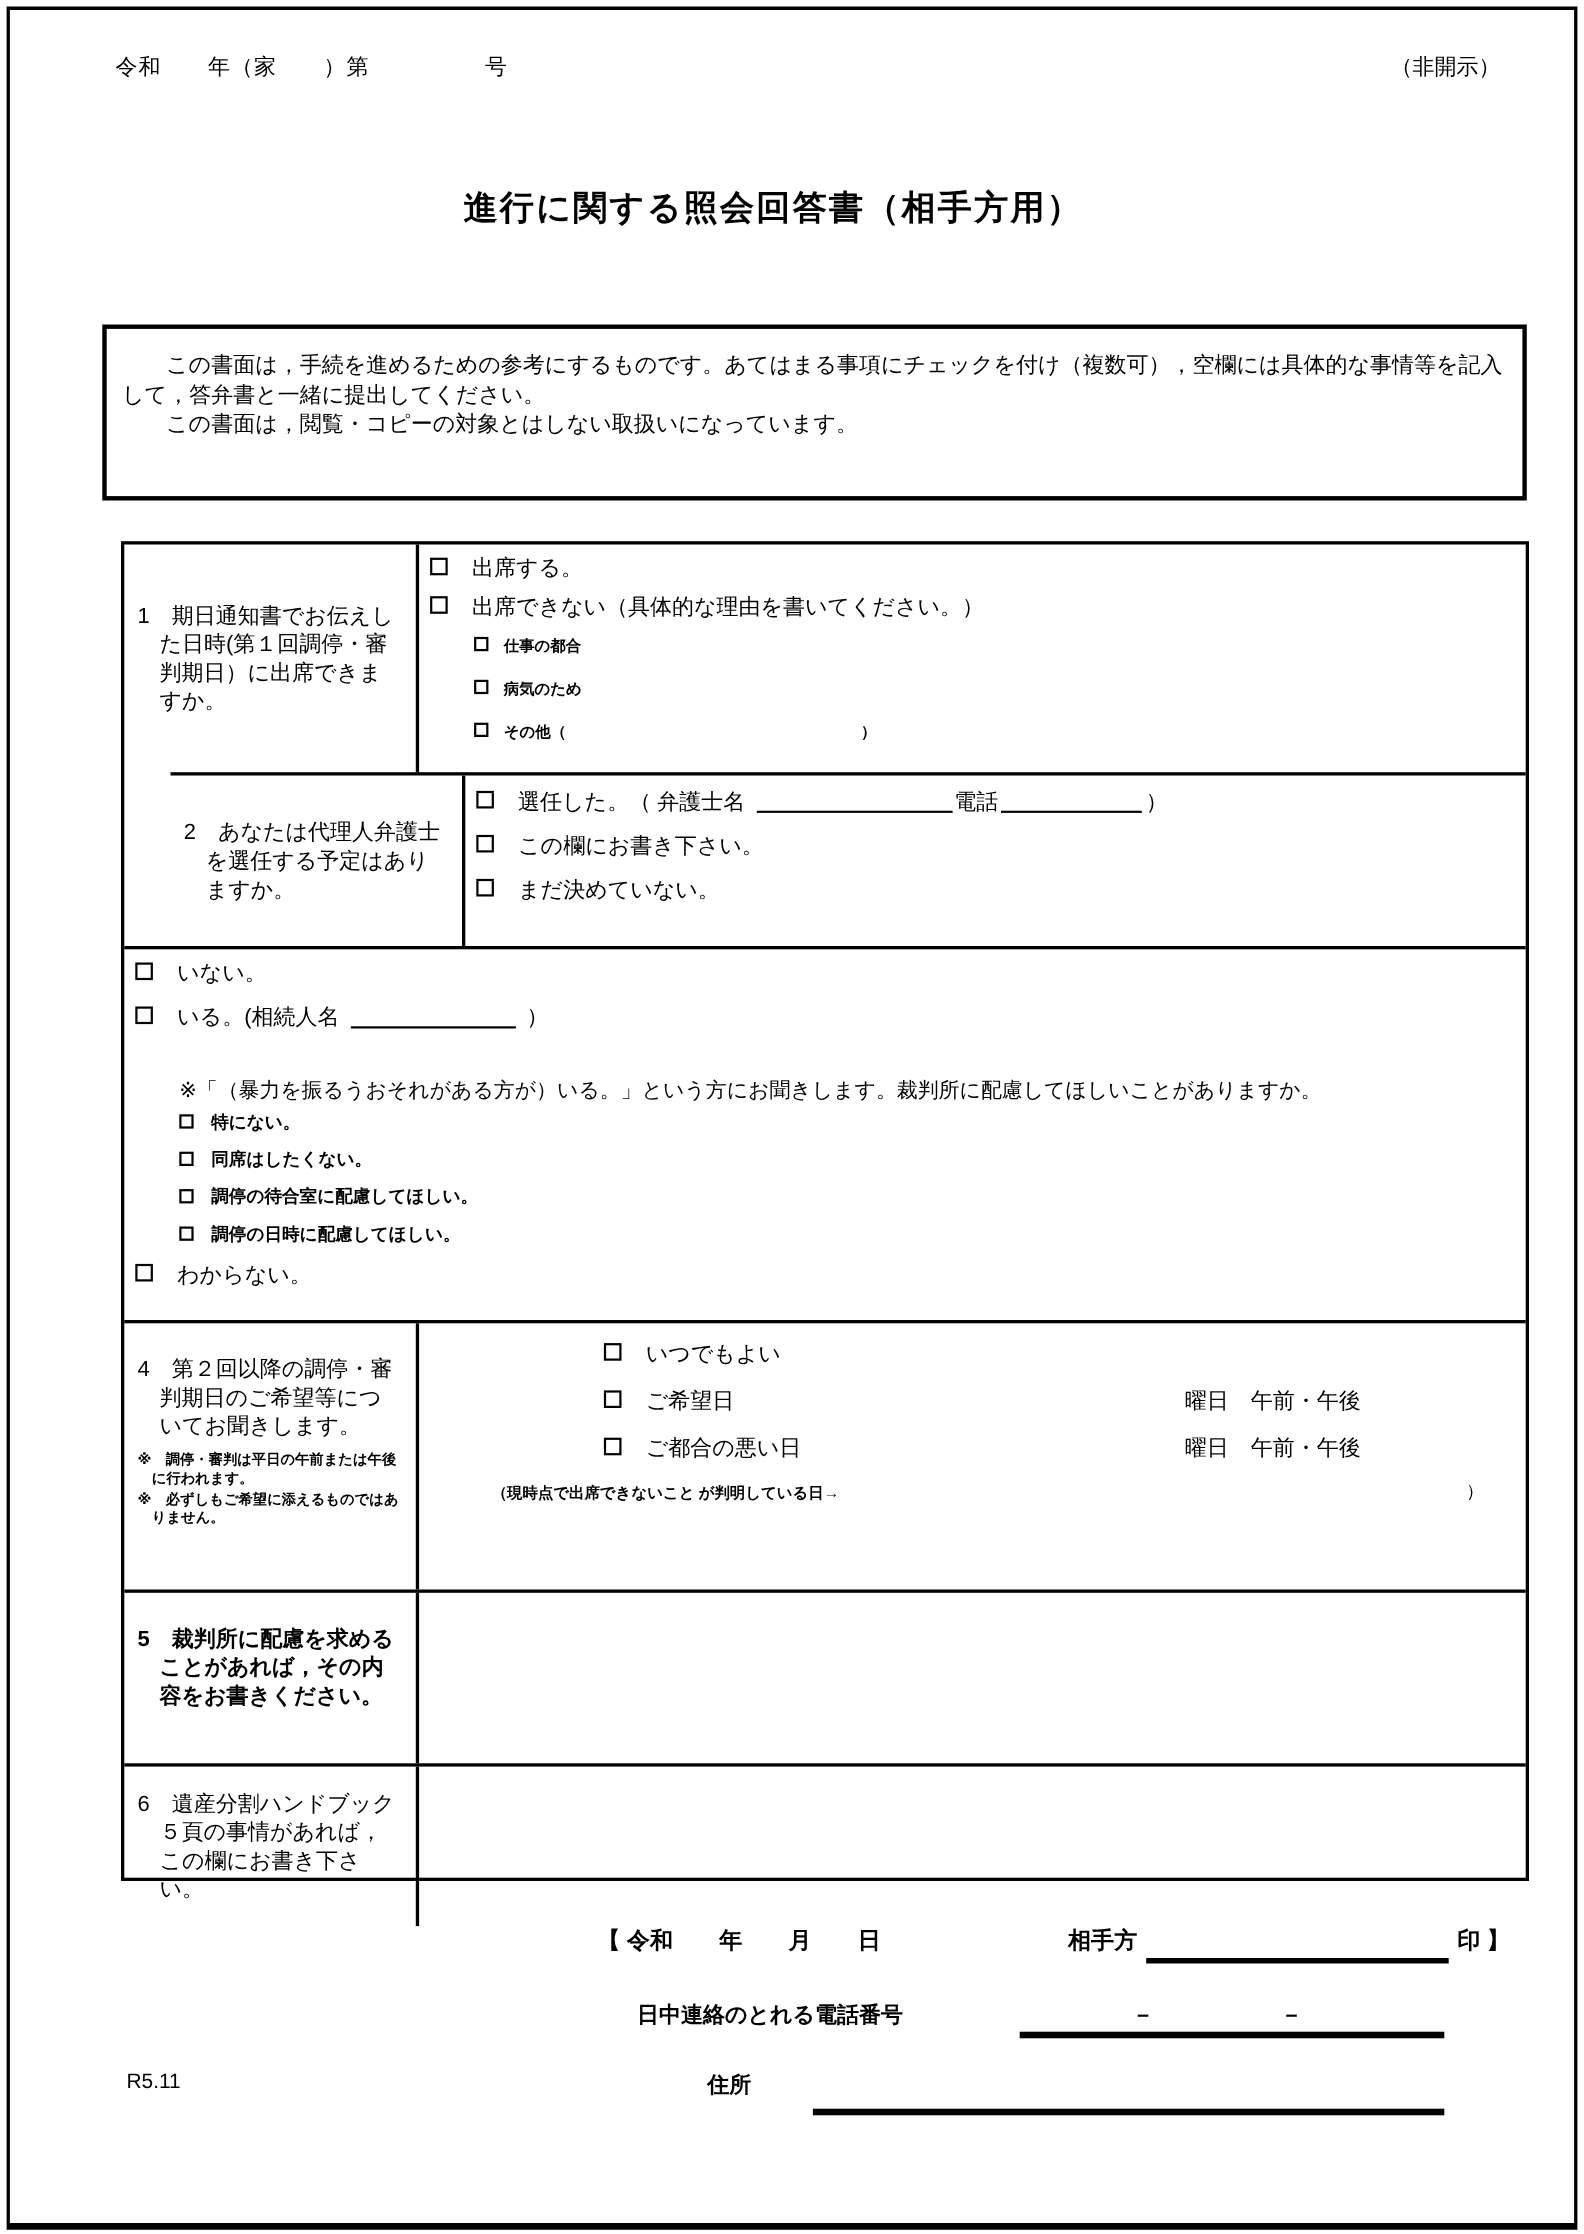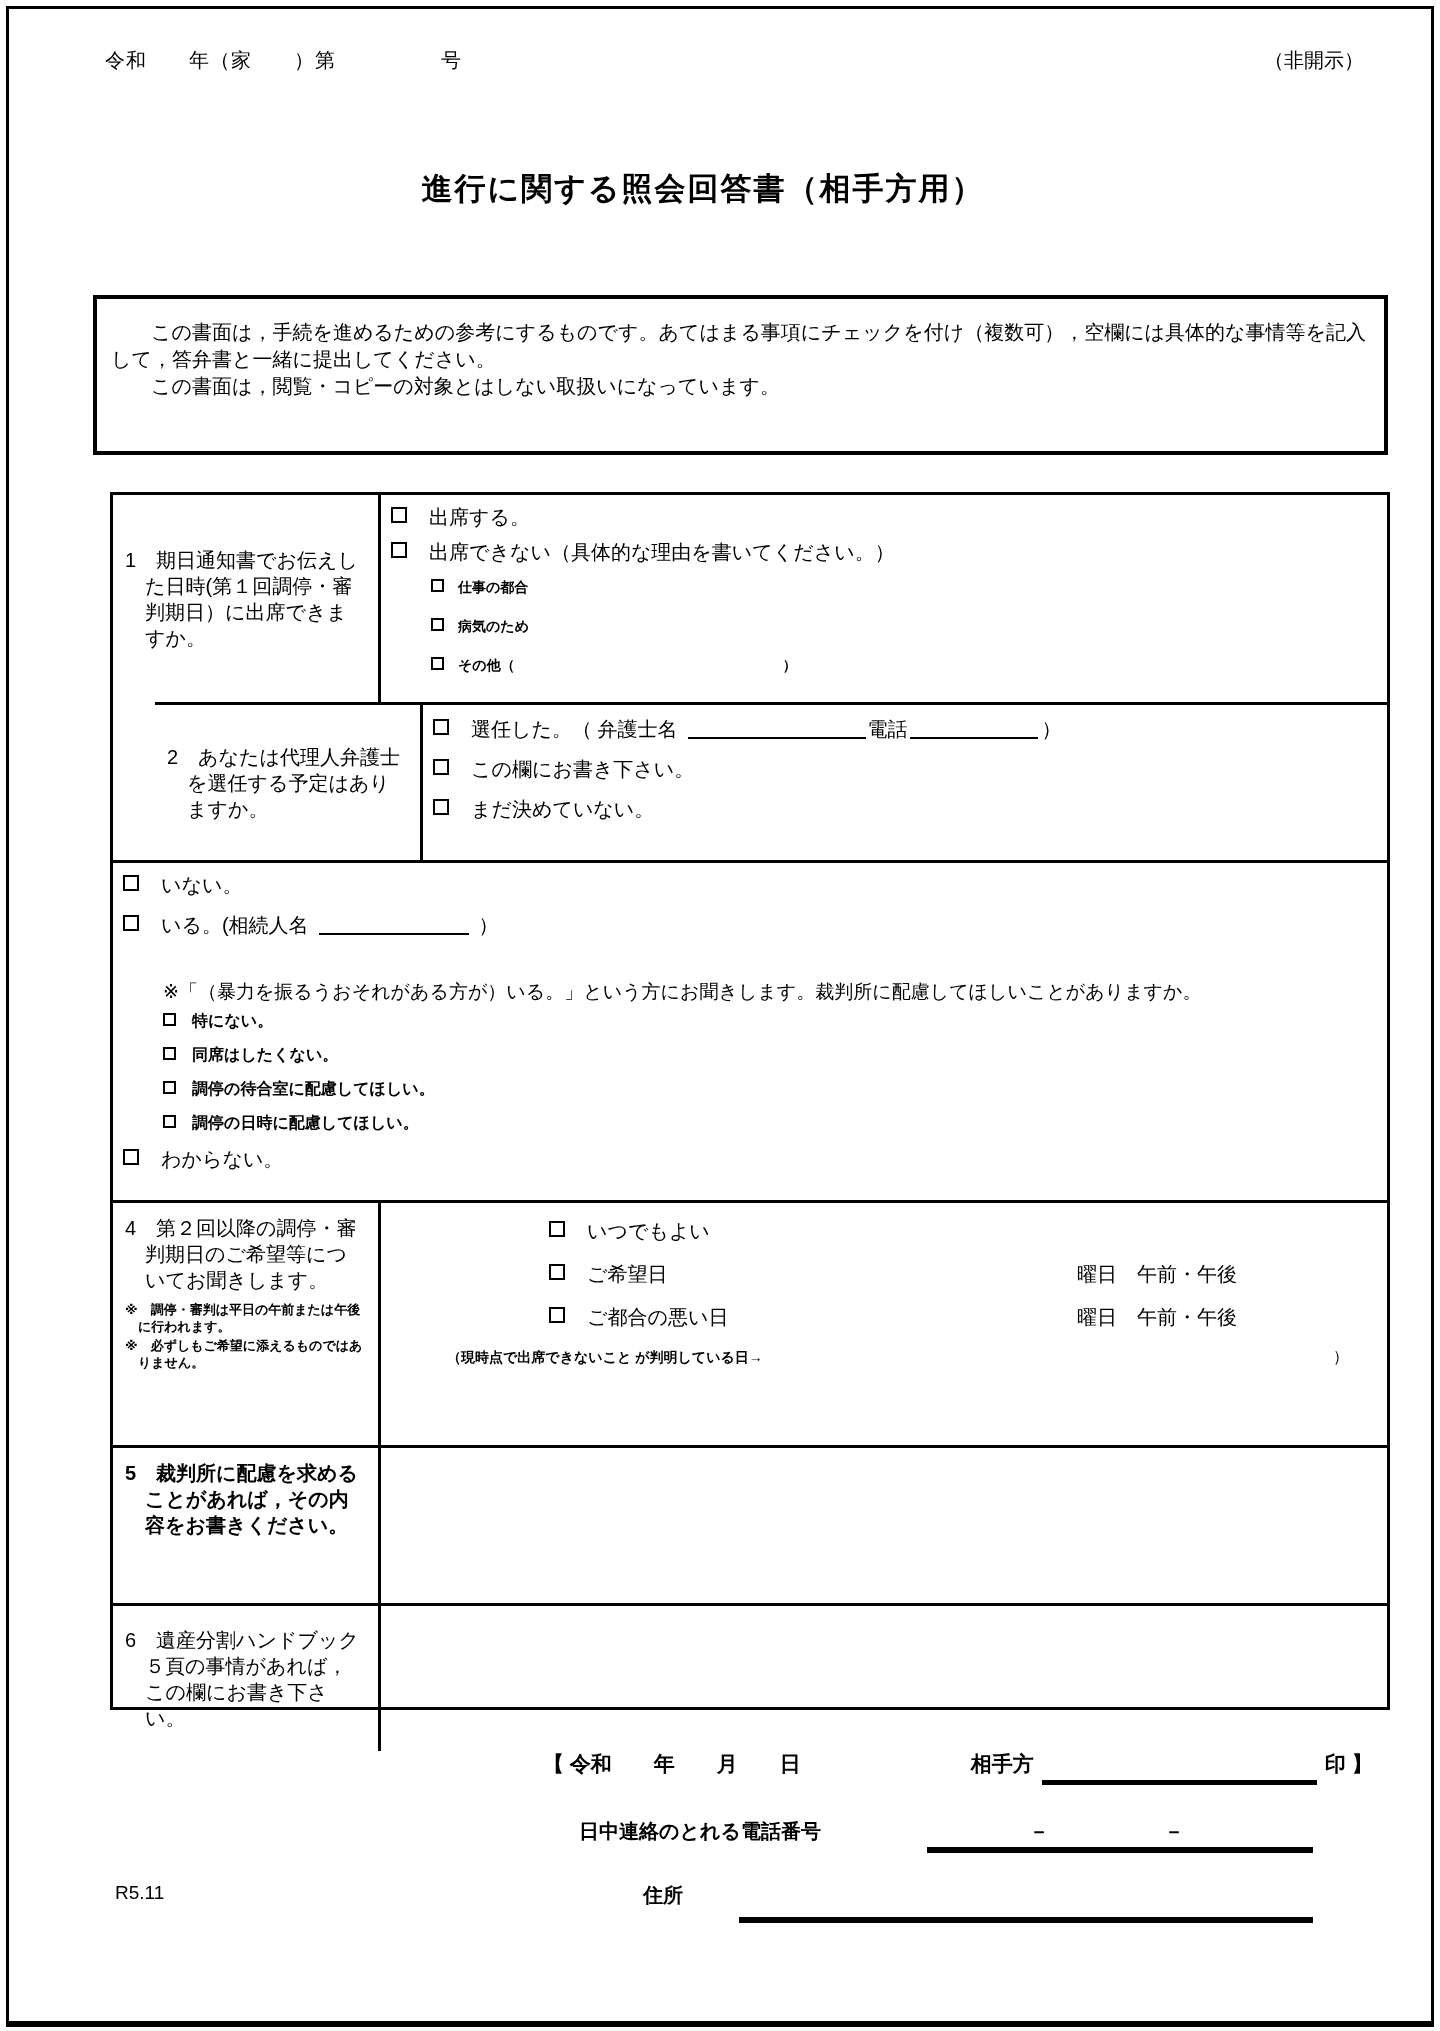"4 第２回以降の調停・審判期日のご希望等についてお聞きします。" .flabel.top { padding-top: 12px -> 29px }
